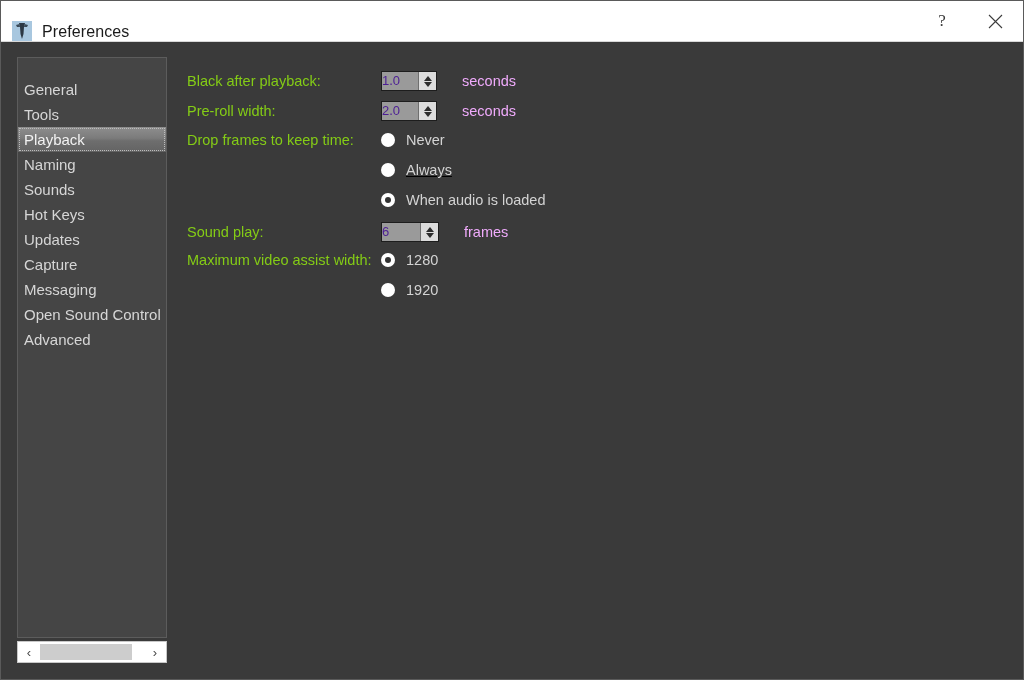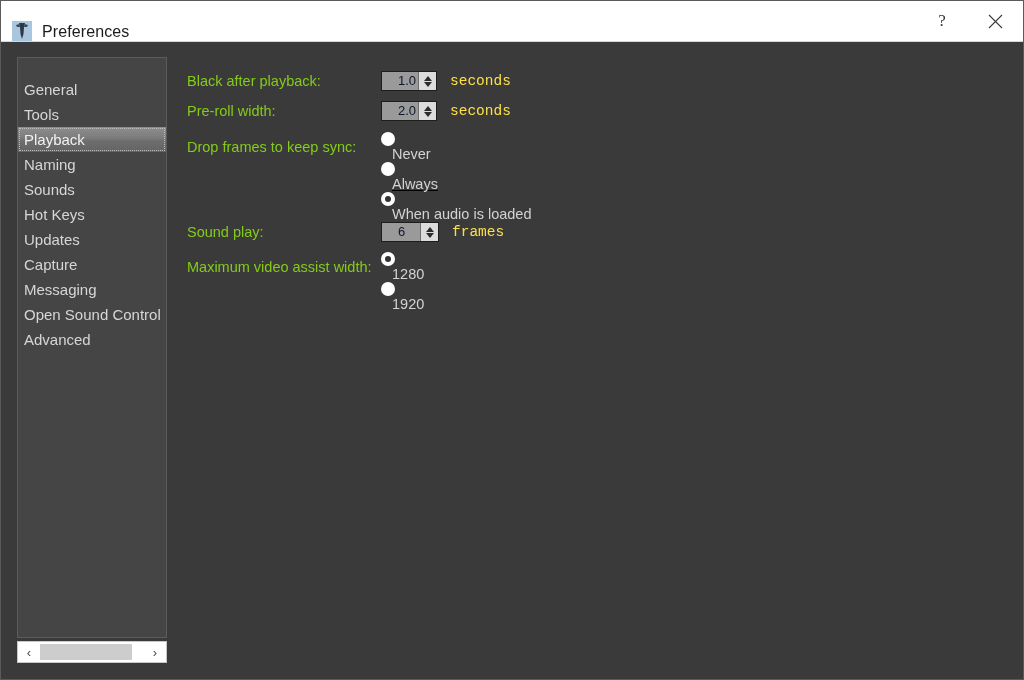"1.0" .spin-value { color: #0f172a -> #4c1d95; padding-left: 16px -> 0 }
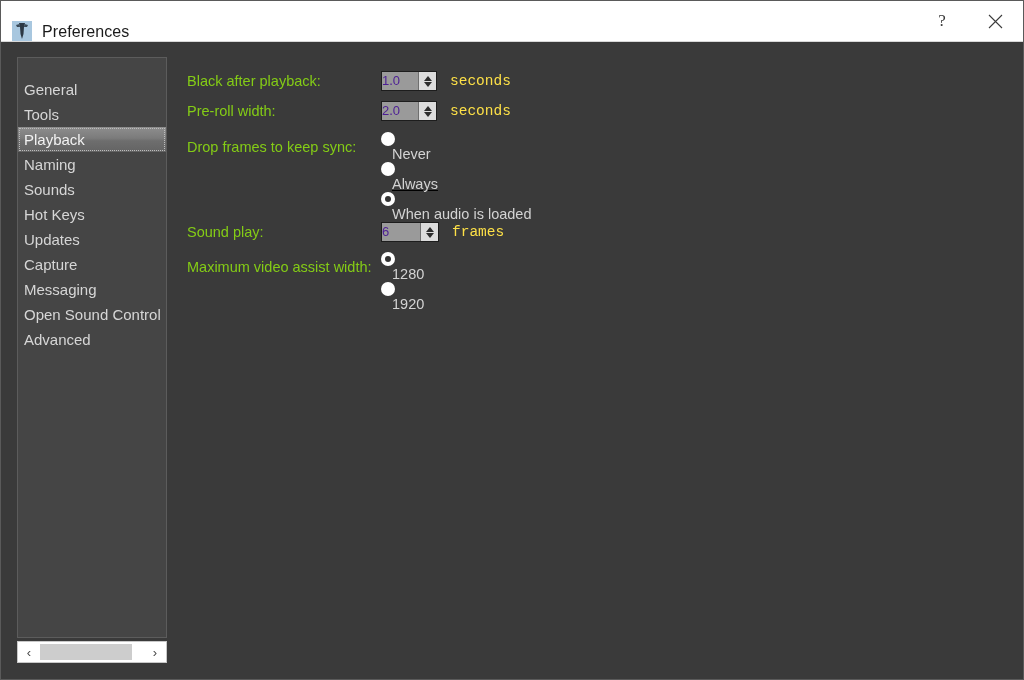"seconds" .unit { color: #fde047 -> #f0abfc; font-family: Liberation Mono, monospace -> none; margin-left: 13px -> 25px }
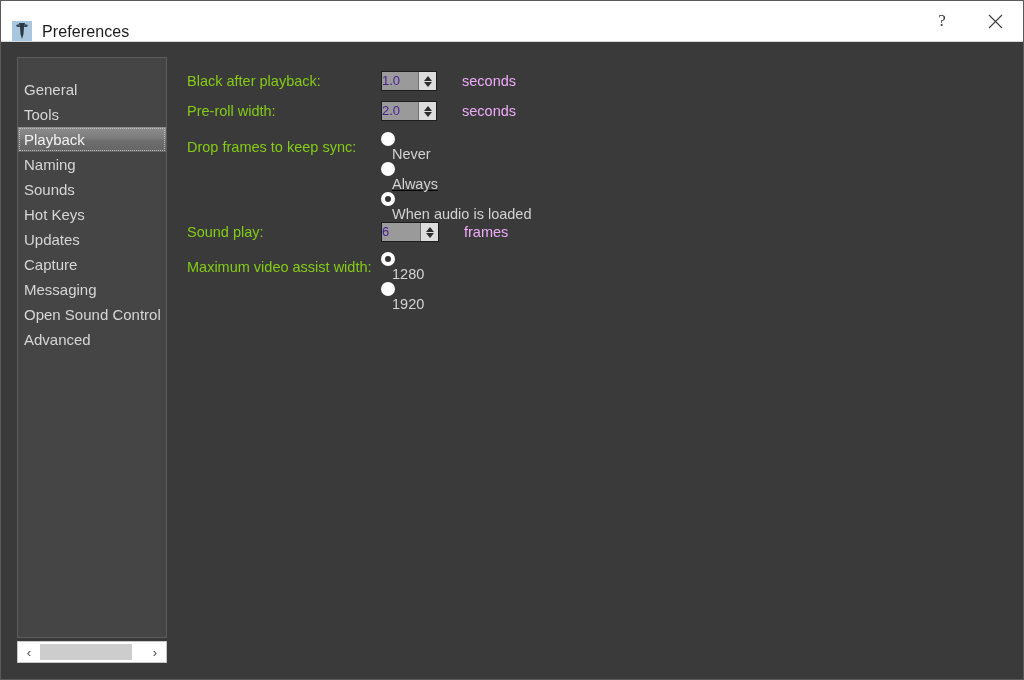"Drop frames to keep sync:" div.flabel { text: sync -> time }
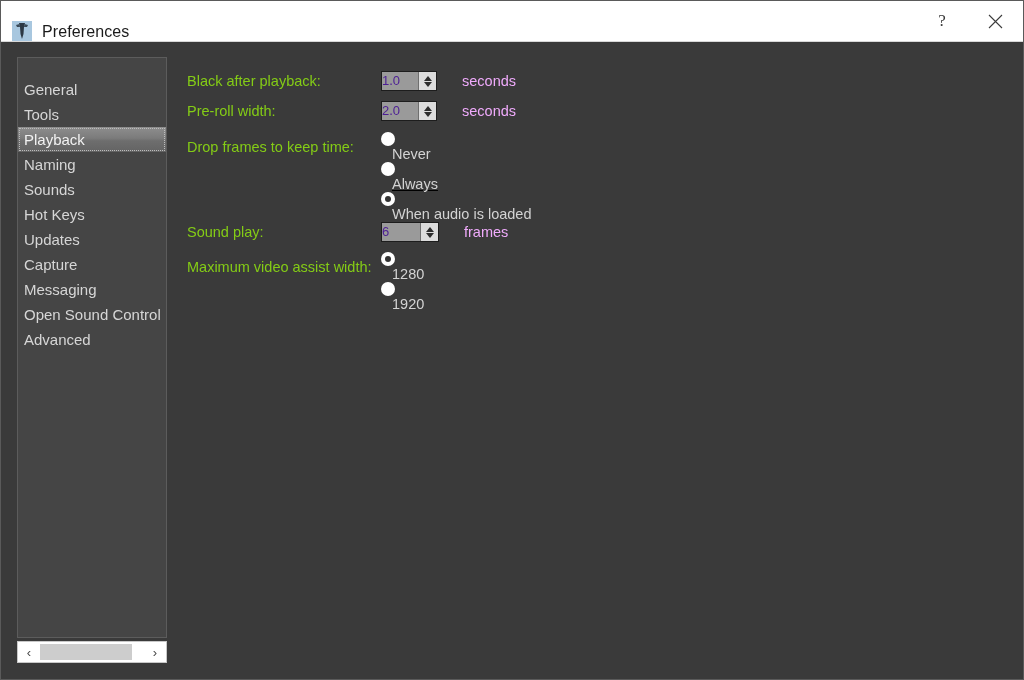"Never" .radio-line { align-items: none -> center; flex-direction: column -> none }
